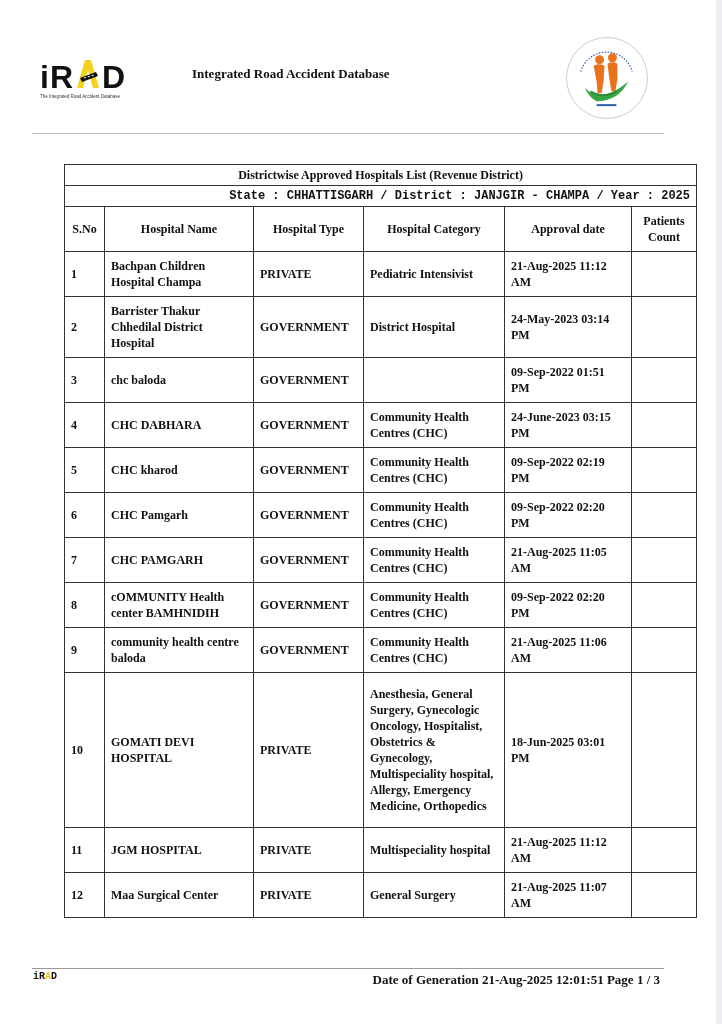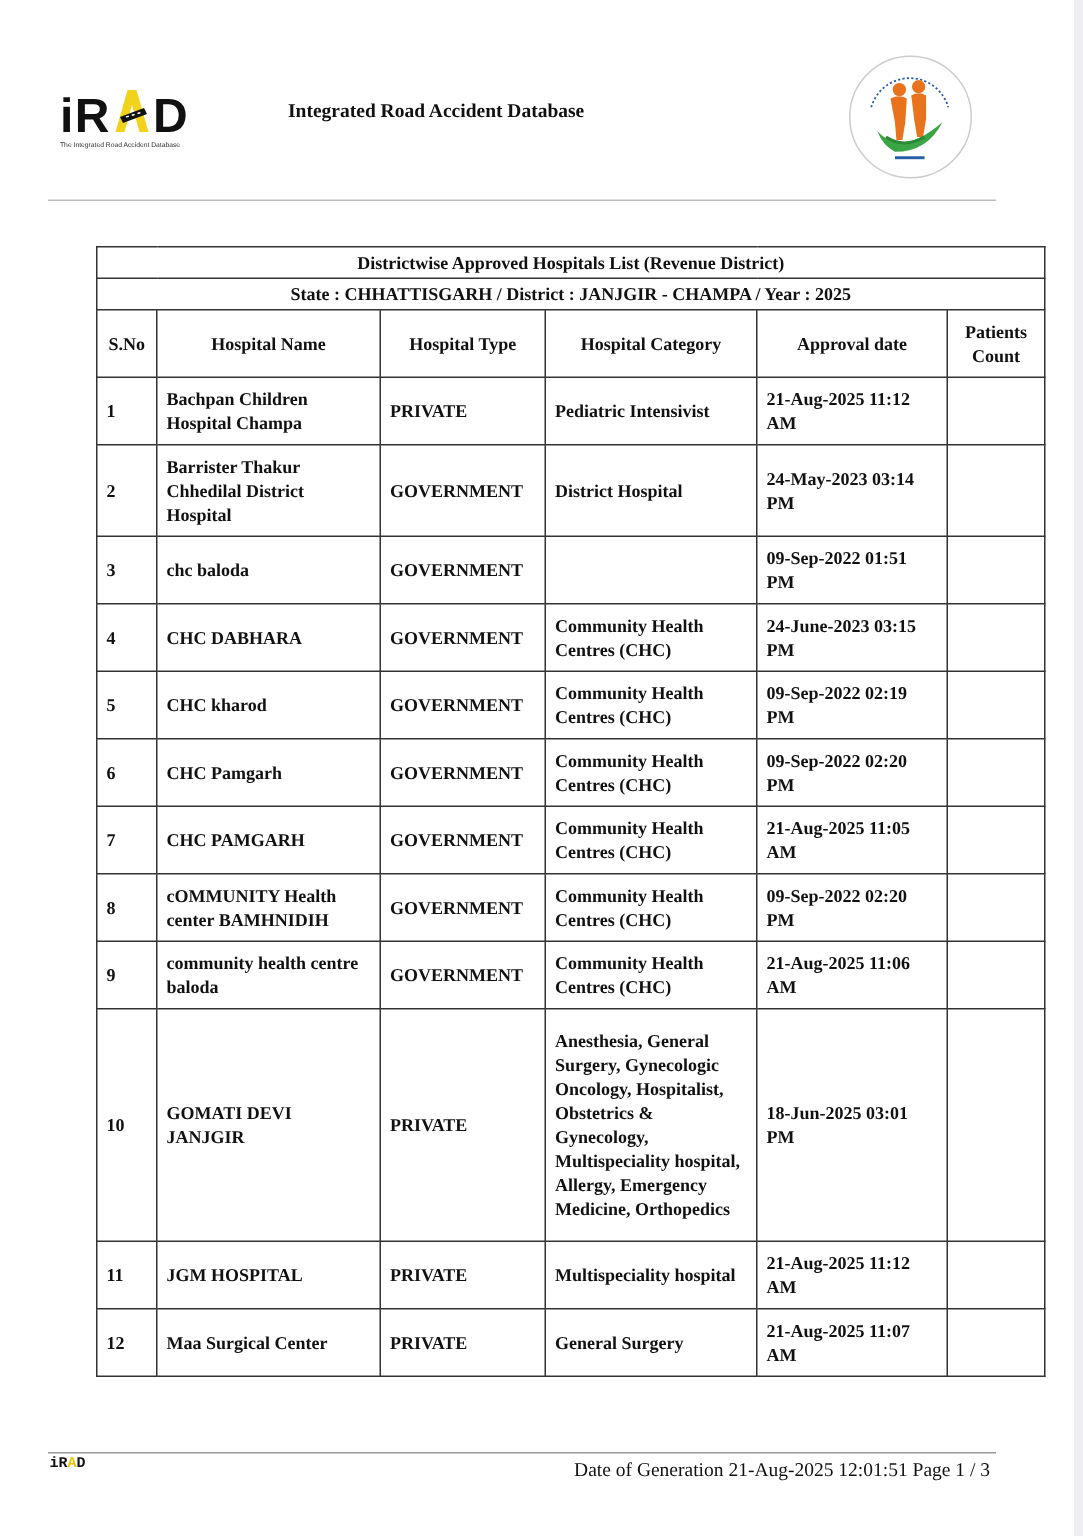"State : CHHATTISGARH / District" .state-row td { font-family: none -> Liberation Mono, monospace; text-align: center -> right }
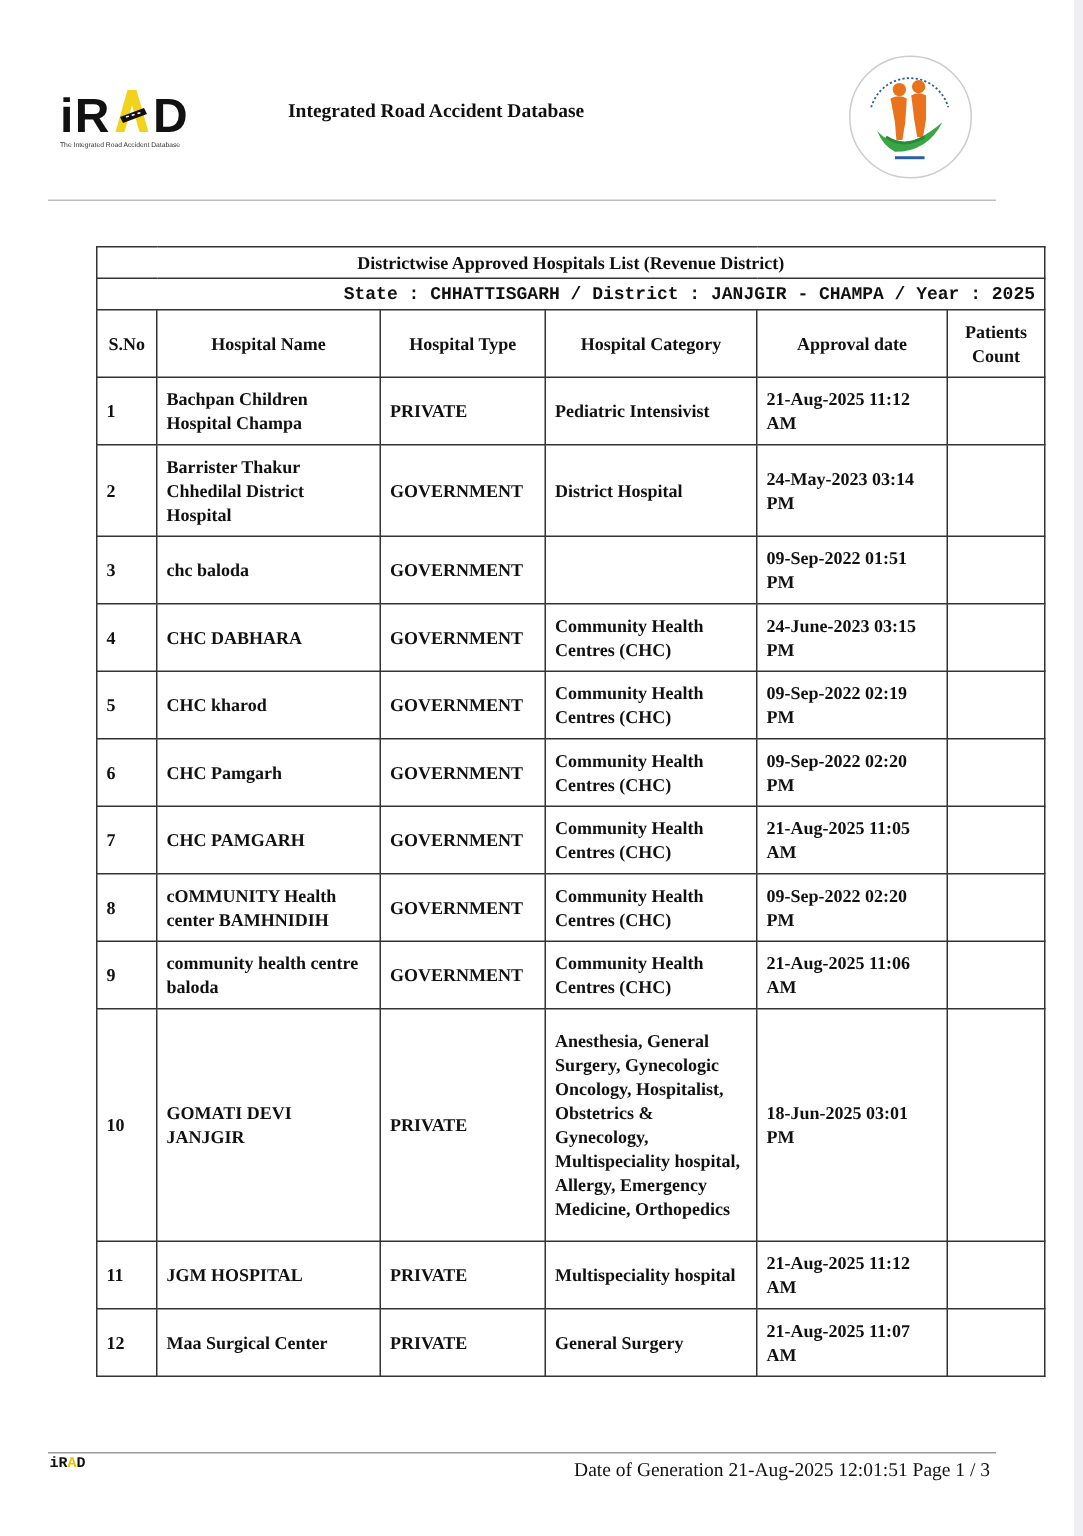"GOMATI DEVI JANJGIR" td { text: JANJGIR -> HOSPITAL }
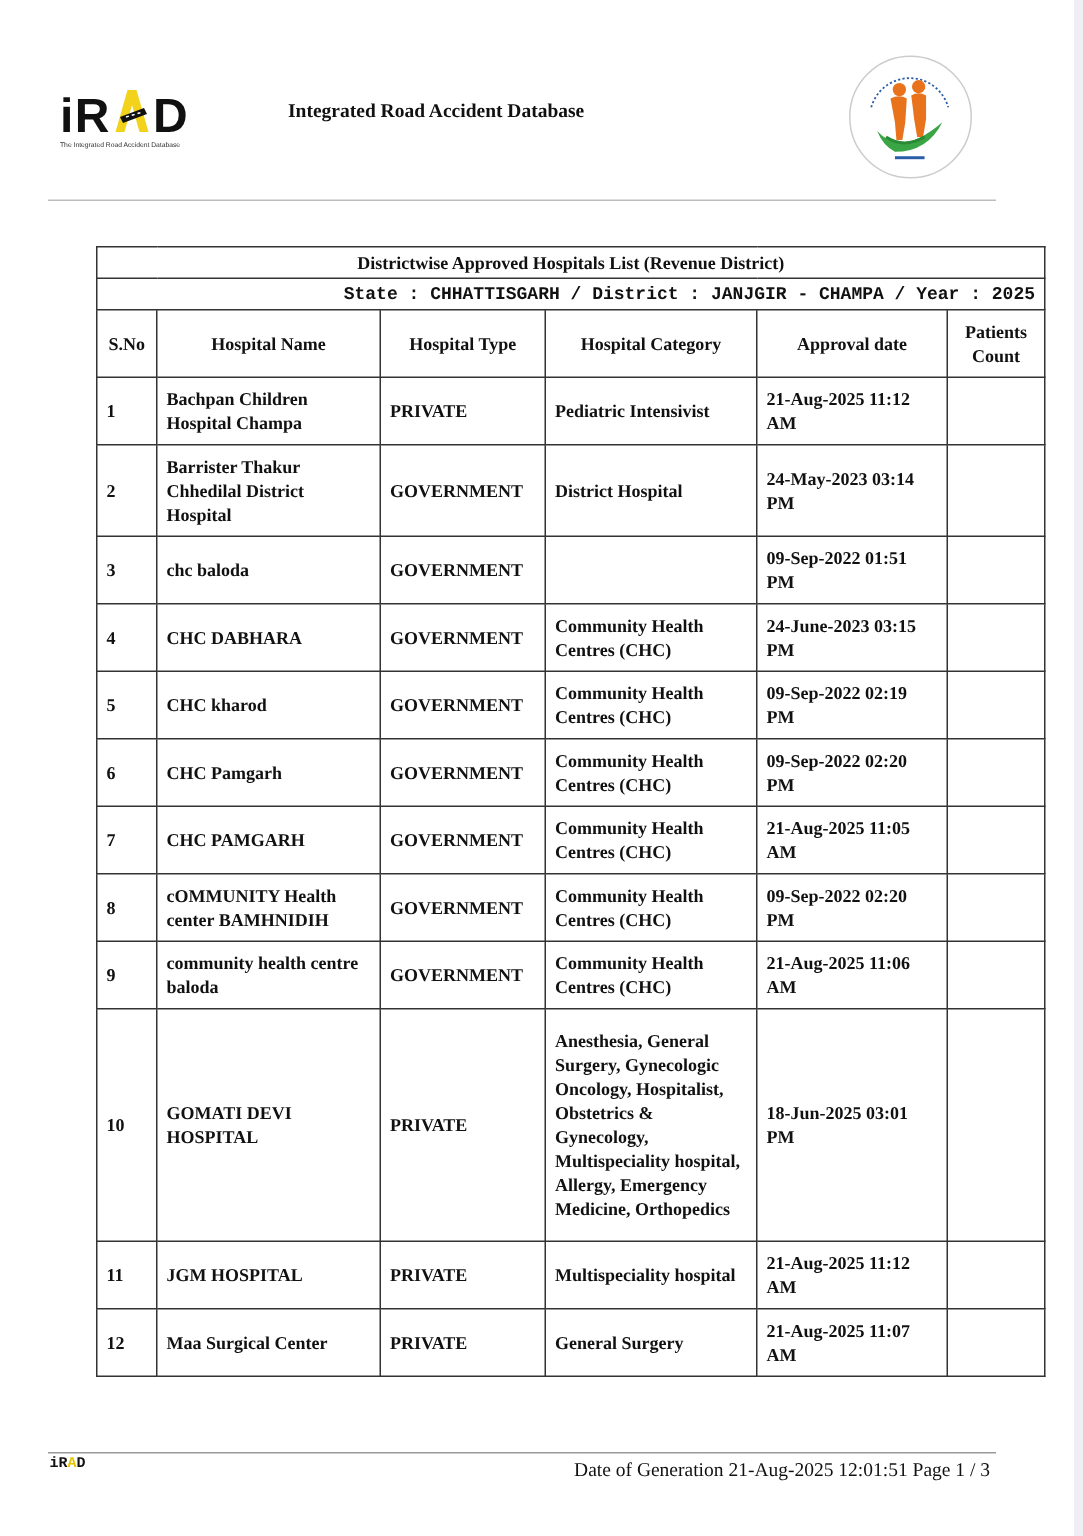"Date of Generation 21-Aug-2025 12:01:51" .footer-text { font-weight: none -> bold }
